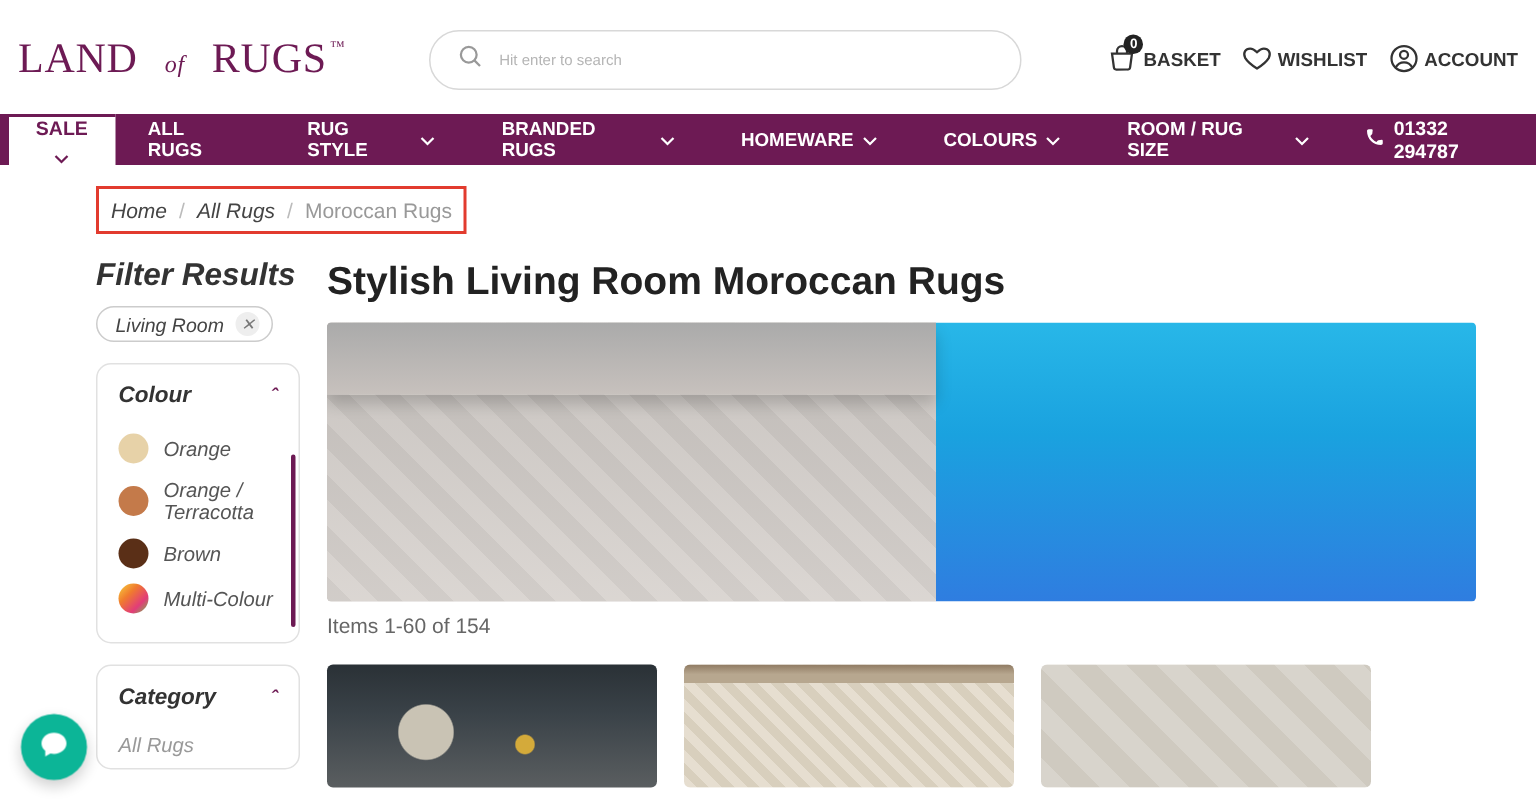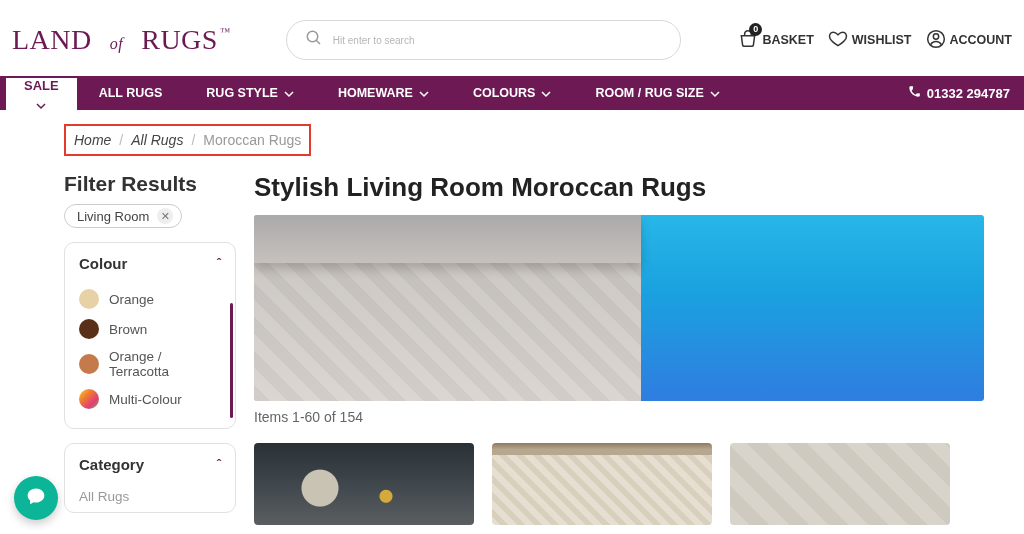"BRANDED RUGS" div.nav-item { html: none -> <div> <span>BRANDED RUGS</span> <span><svg> <path></path> </svg></span> </div> }
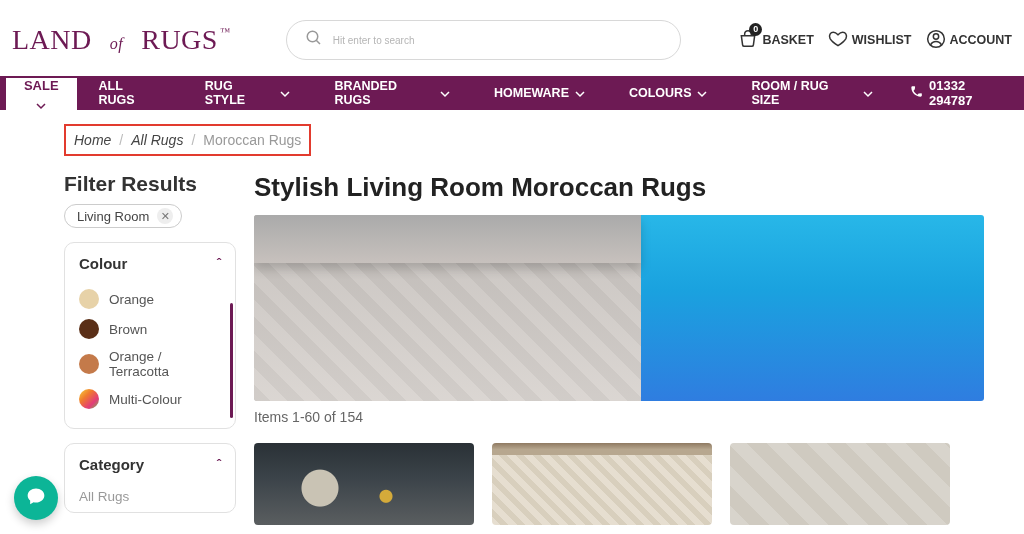"Filter Results" .sidebar { font-style: none -> italic; width: 172px -> 136px }
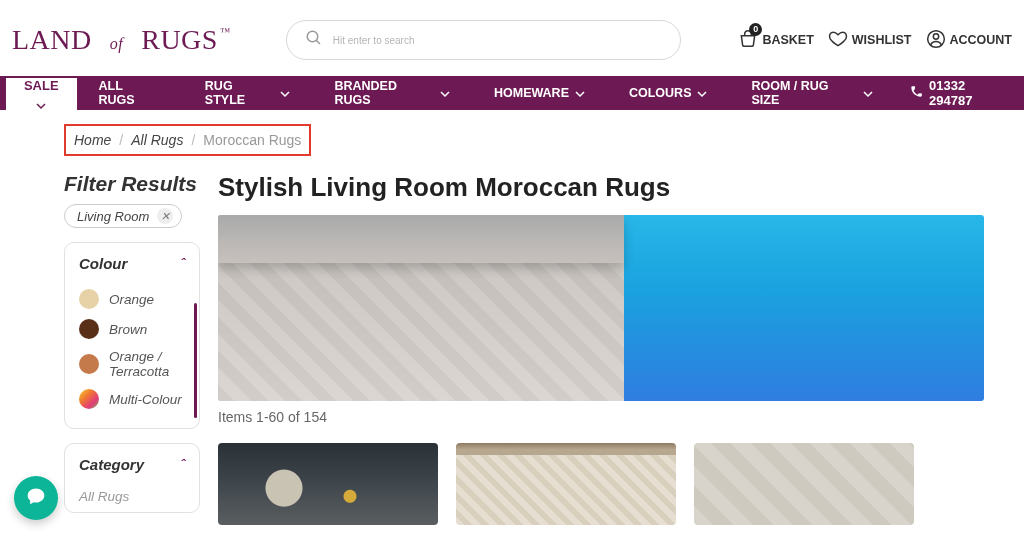"Brown" div.color-item { order: before "Orange / Terracotta" -> after "Orange / Terracotta" }
